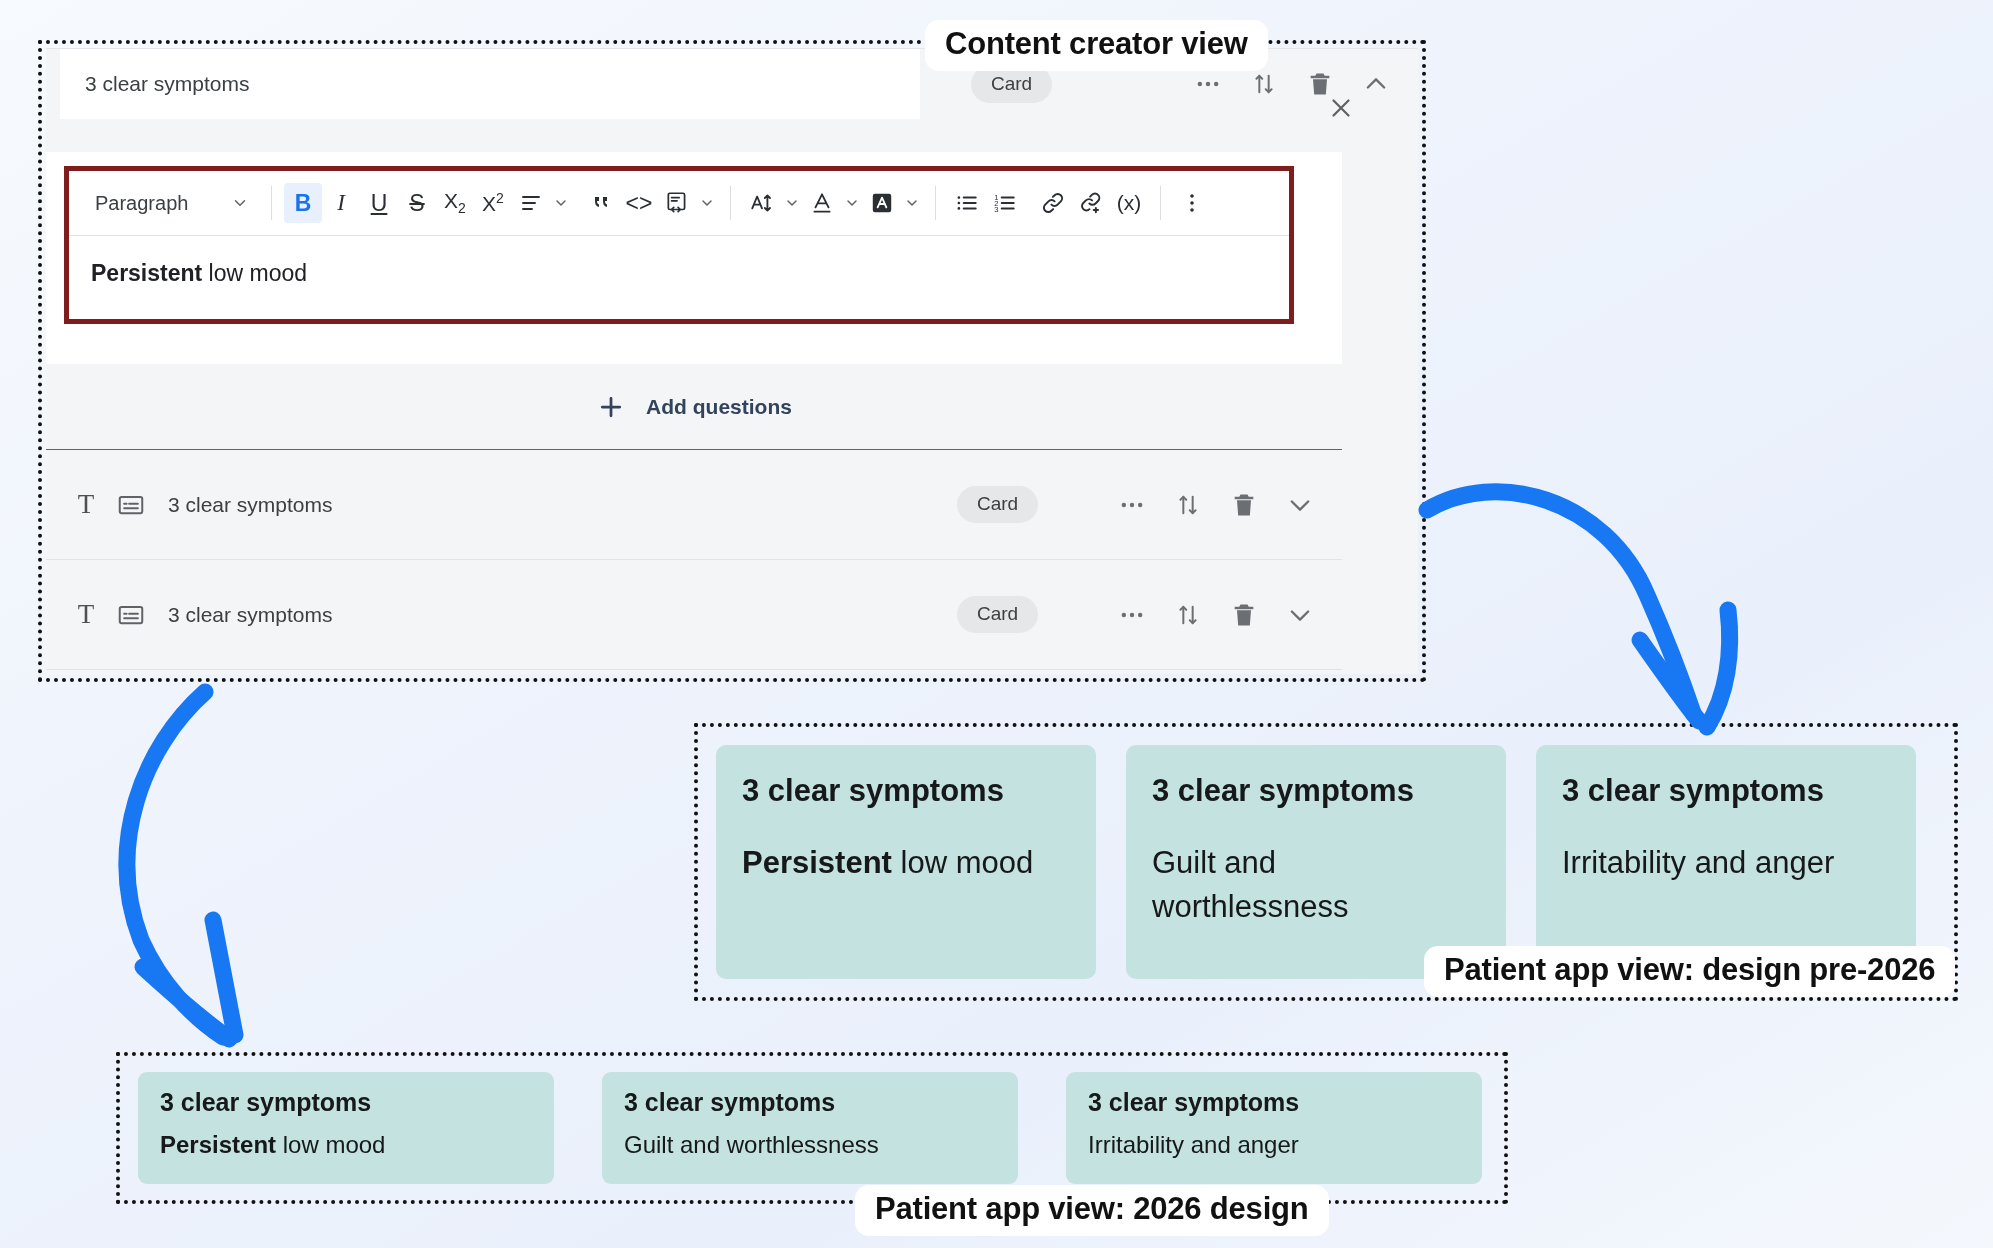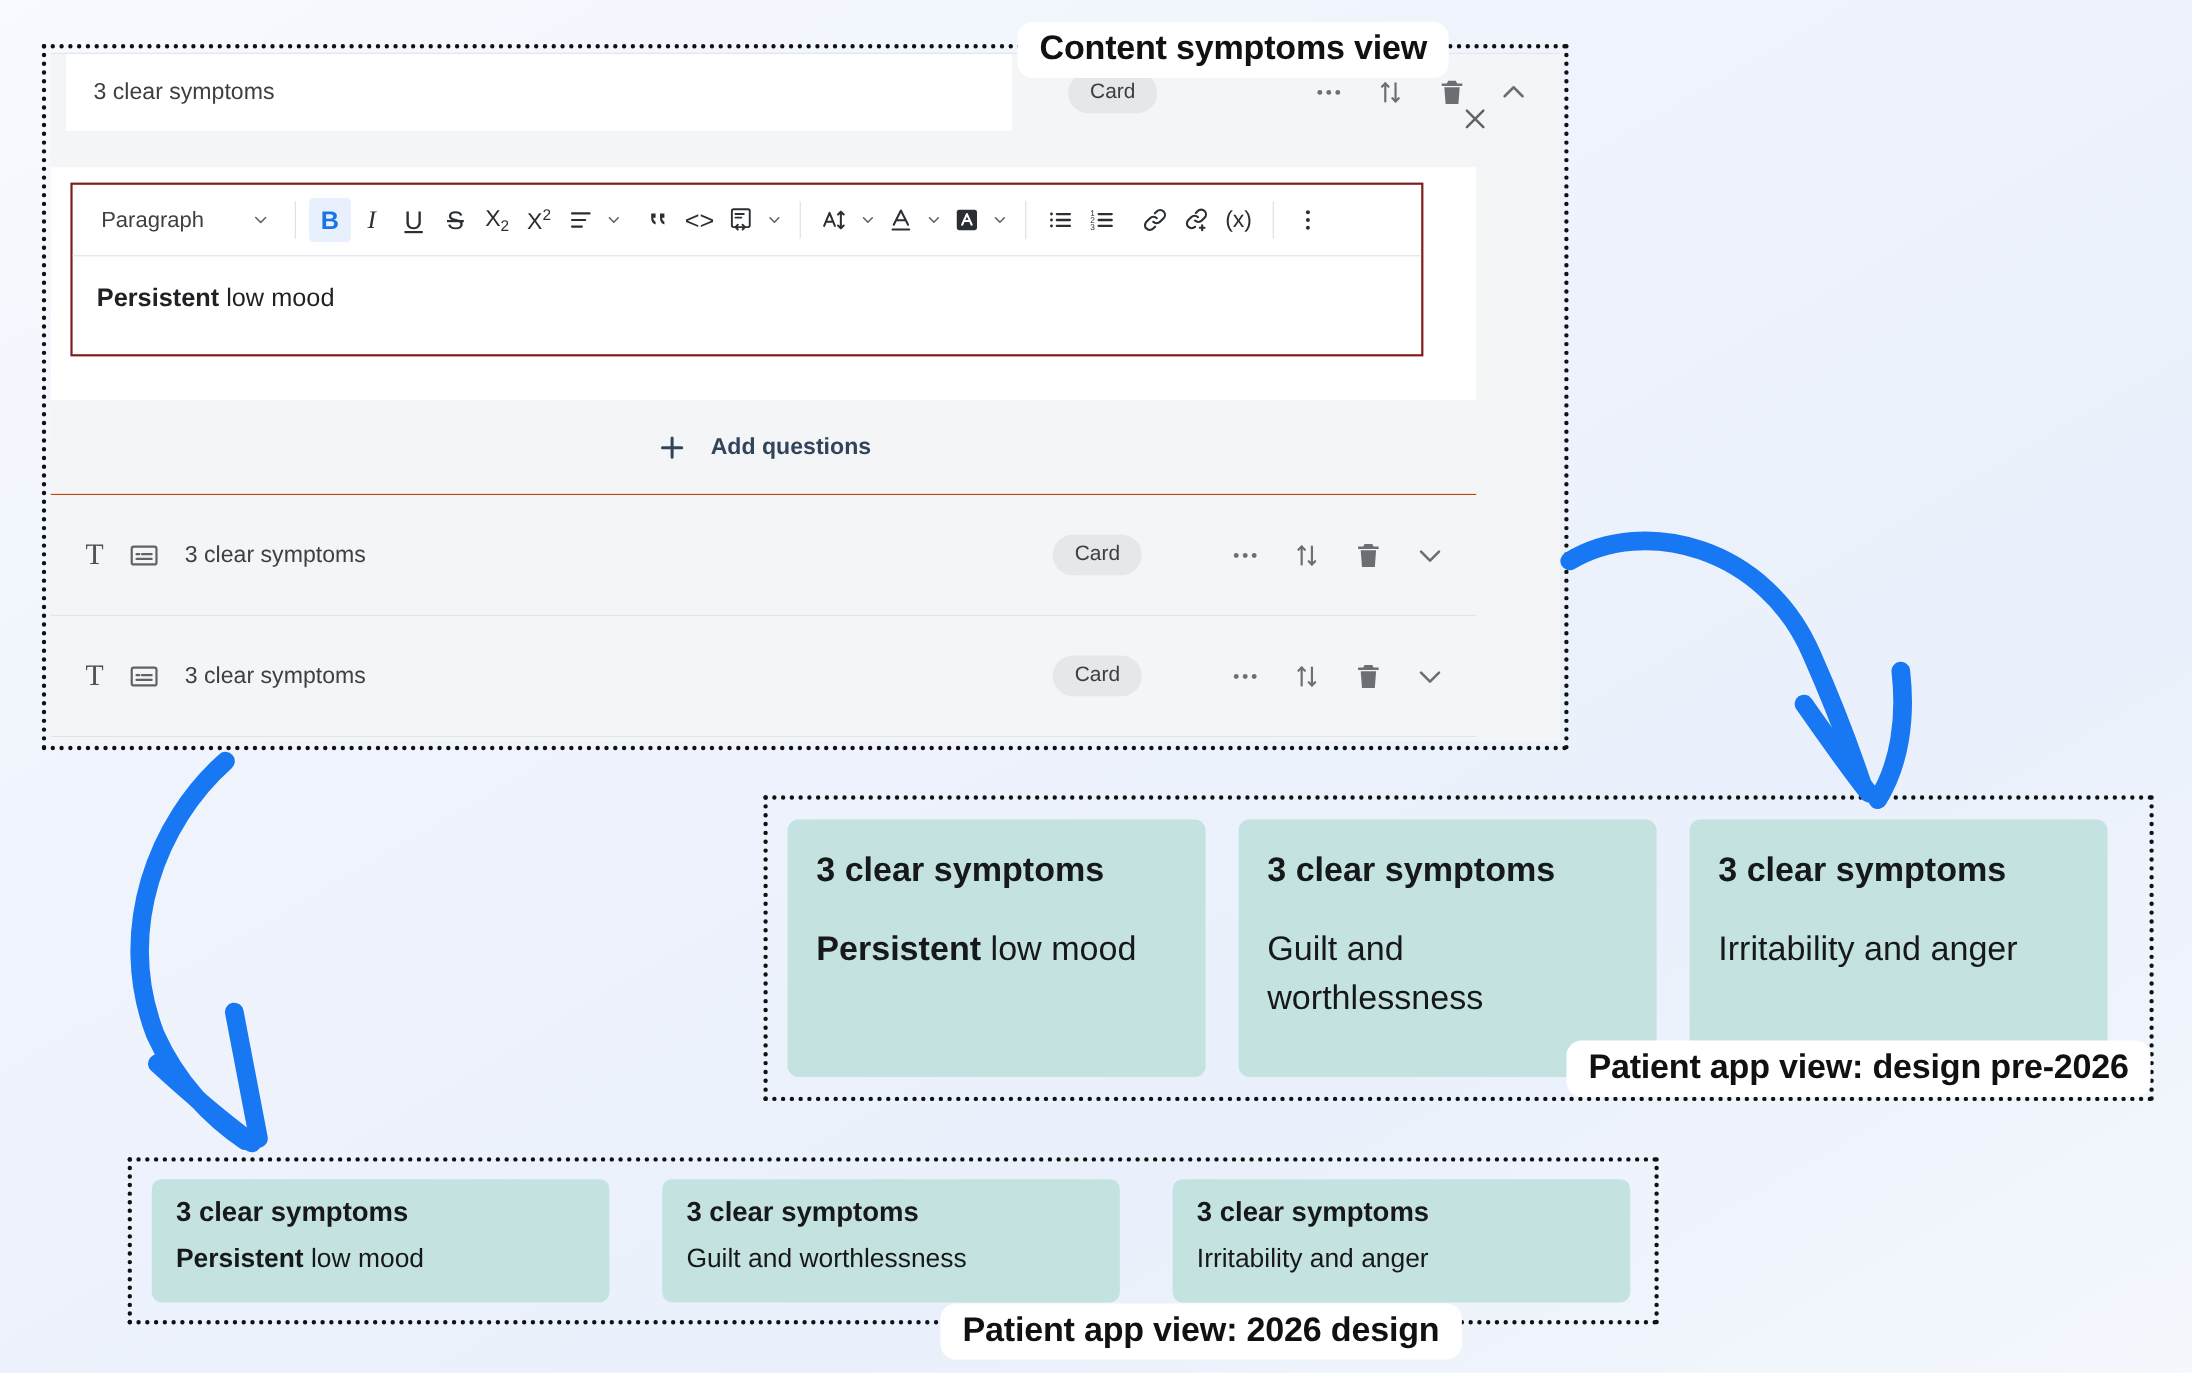"Content symptoms view" div.callout-label { text: symptoms -> creator }
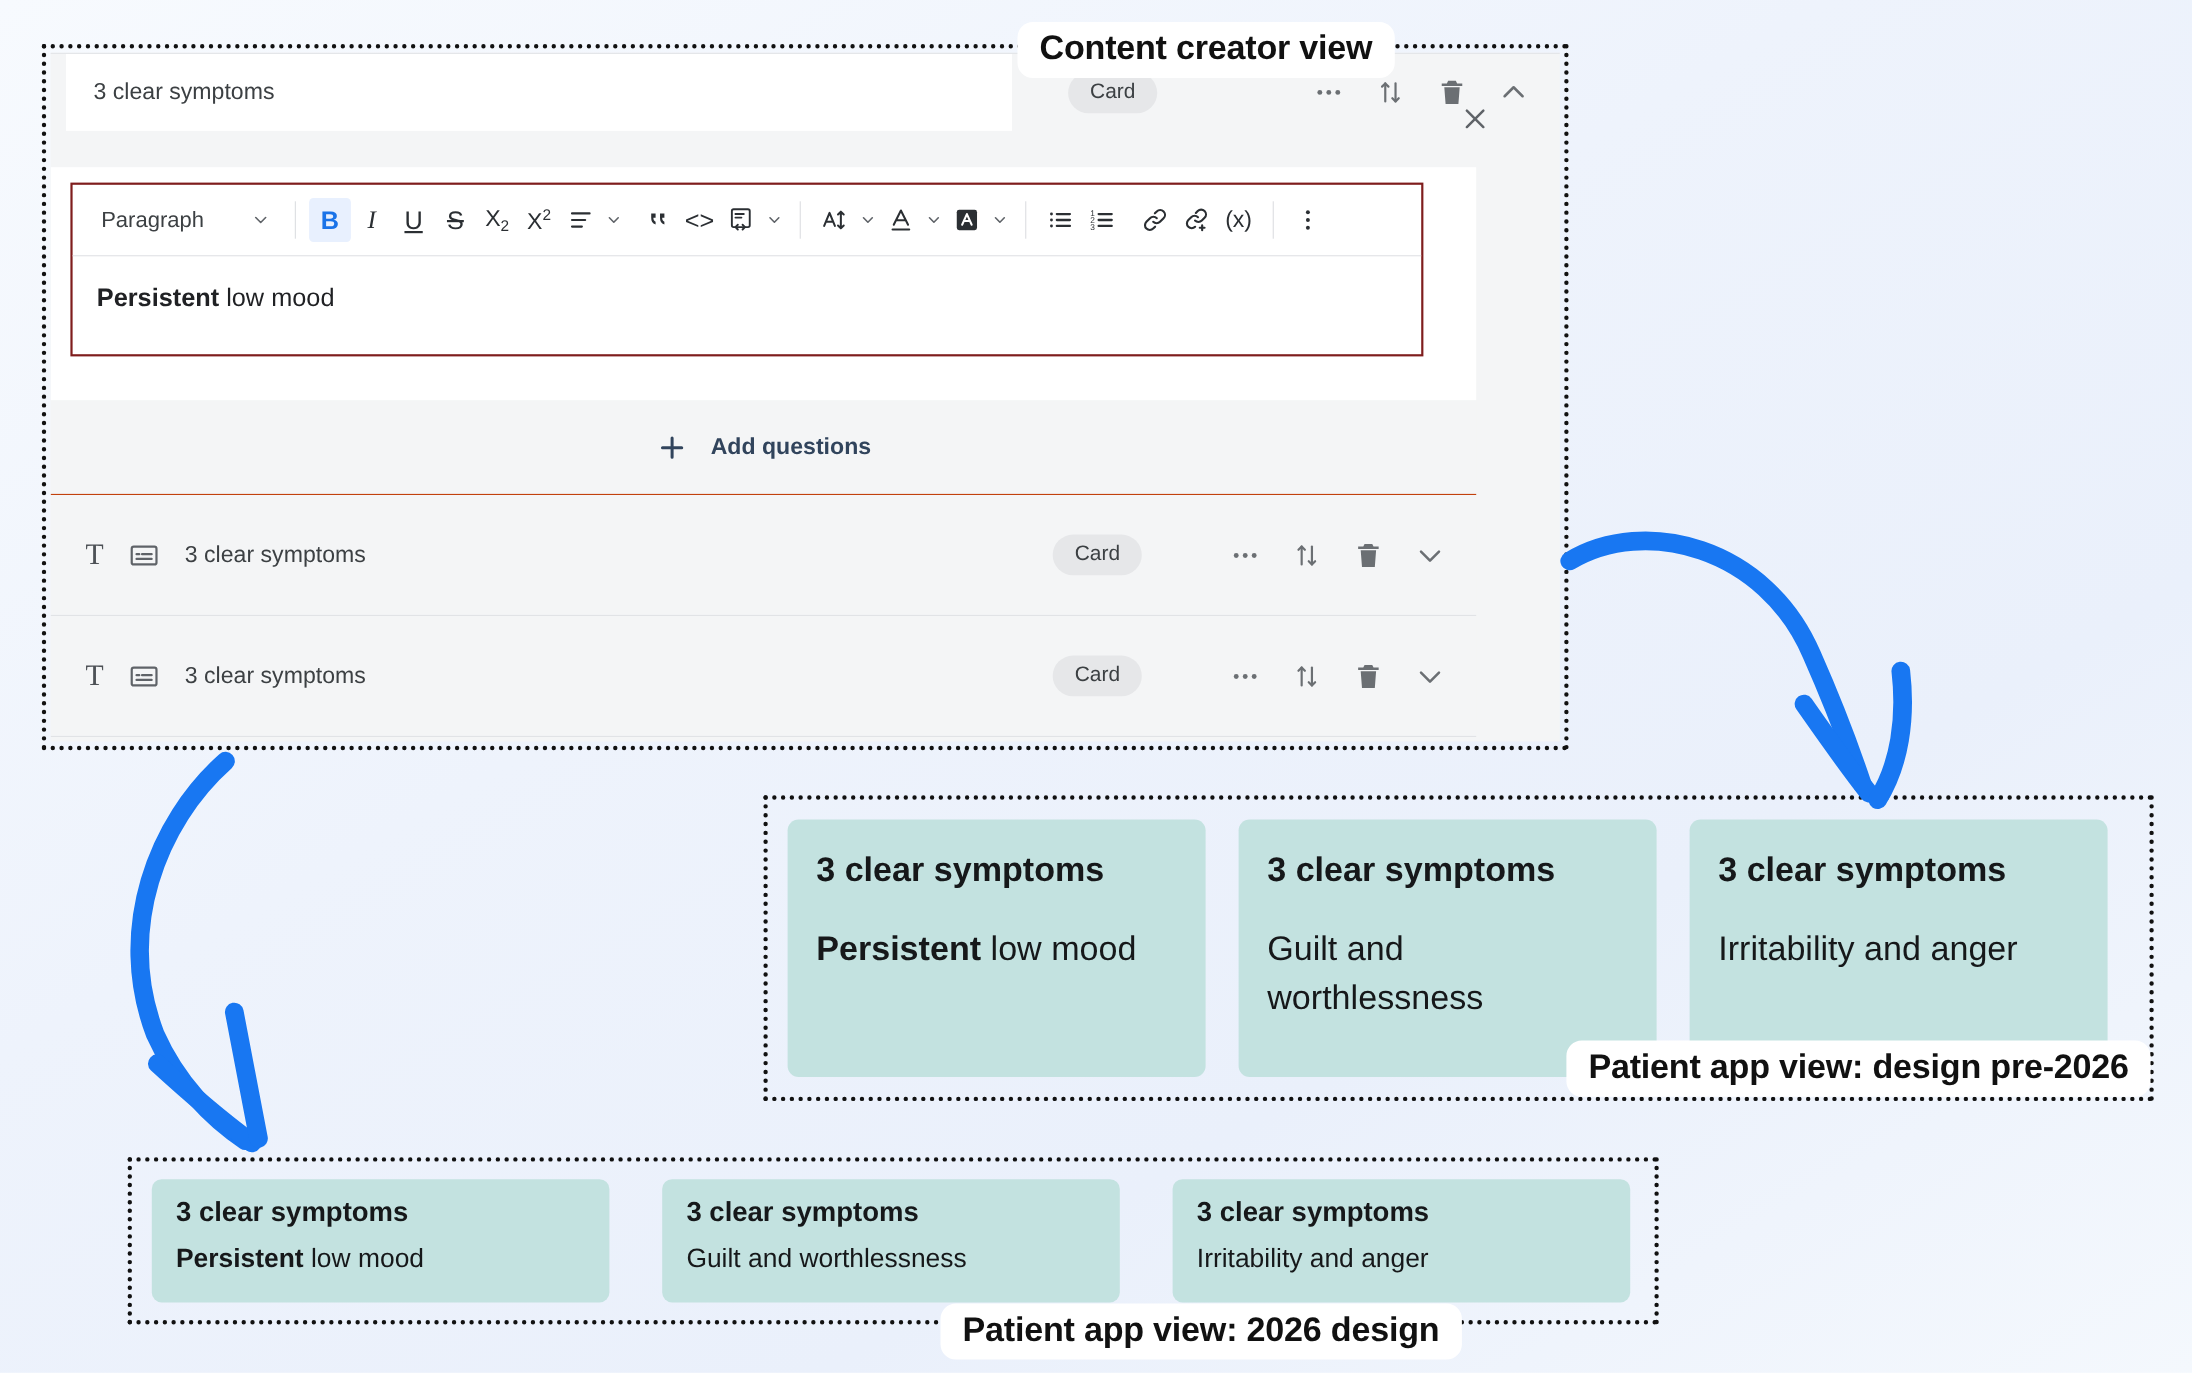"Paragraph" .editor-frame { border: 2px solid #7f1d1d -> 5px solid #7f1d1d }
